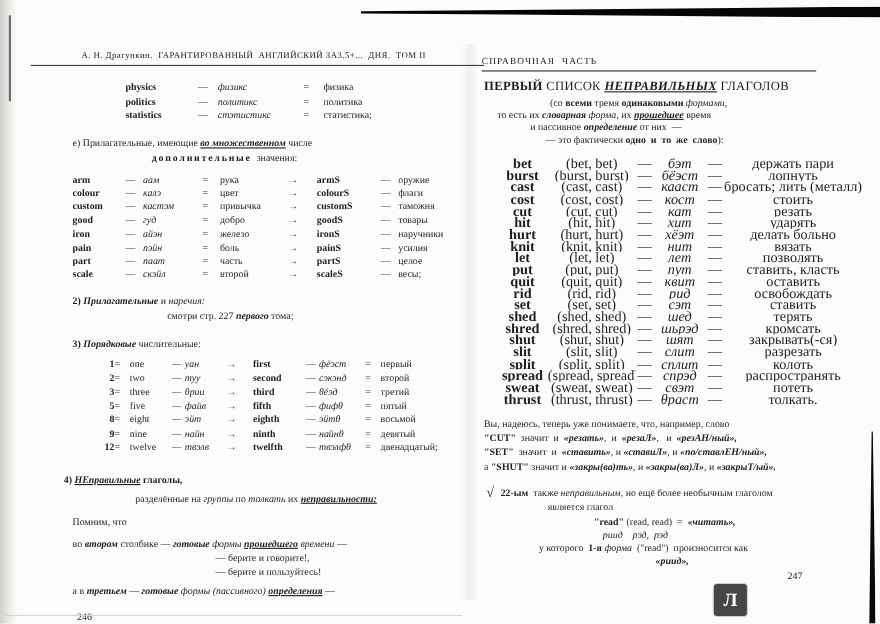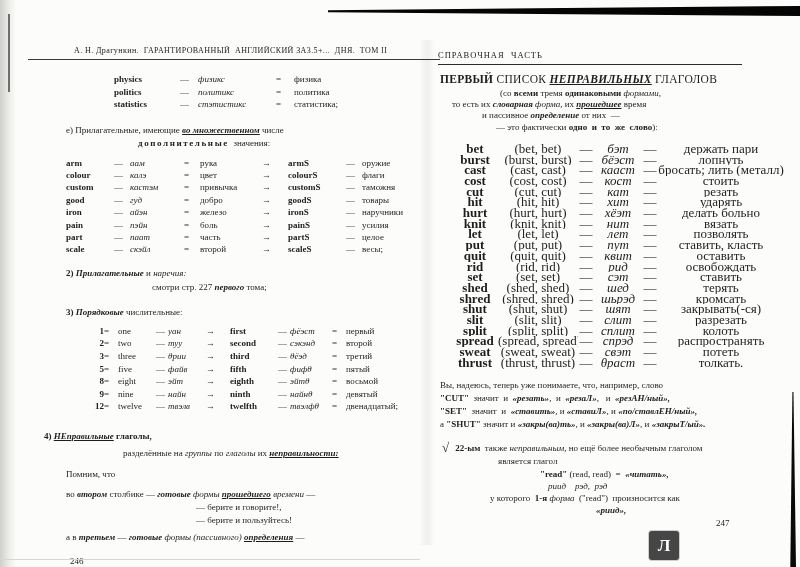"4) НЕправильные глаголы," div.rich { margin: 17px 0 0 16px -> 17px 0 0 30px }
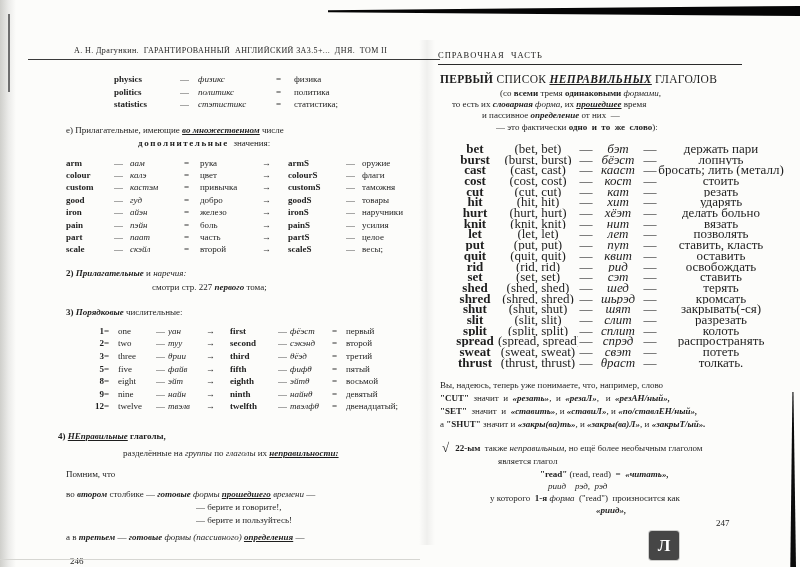"глаголы" span.s-i { text: глаголы -> толкать }
